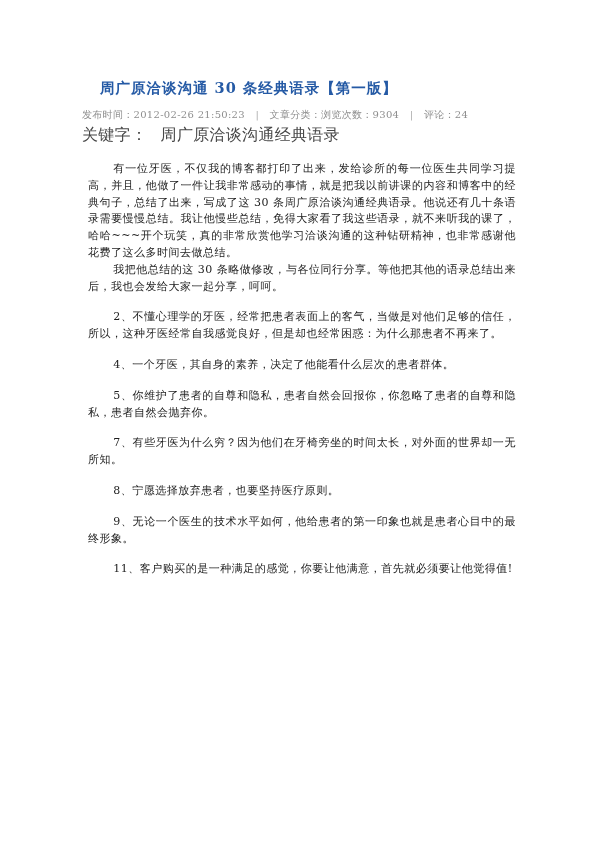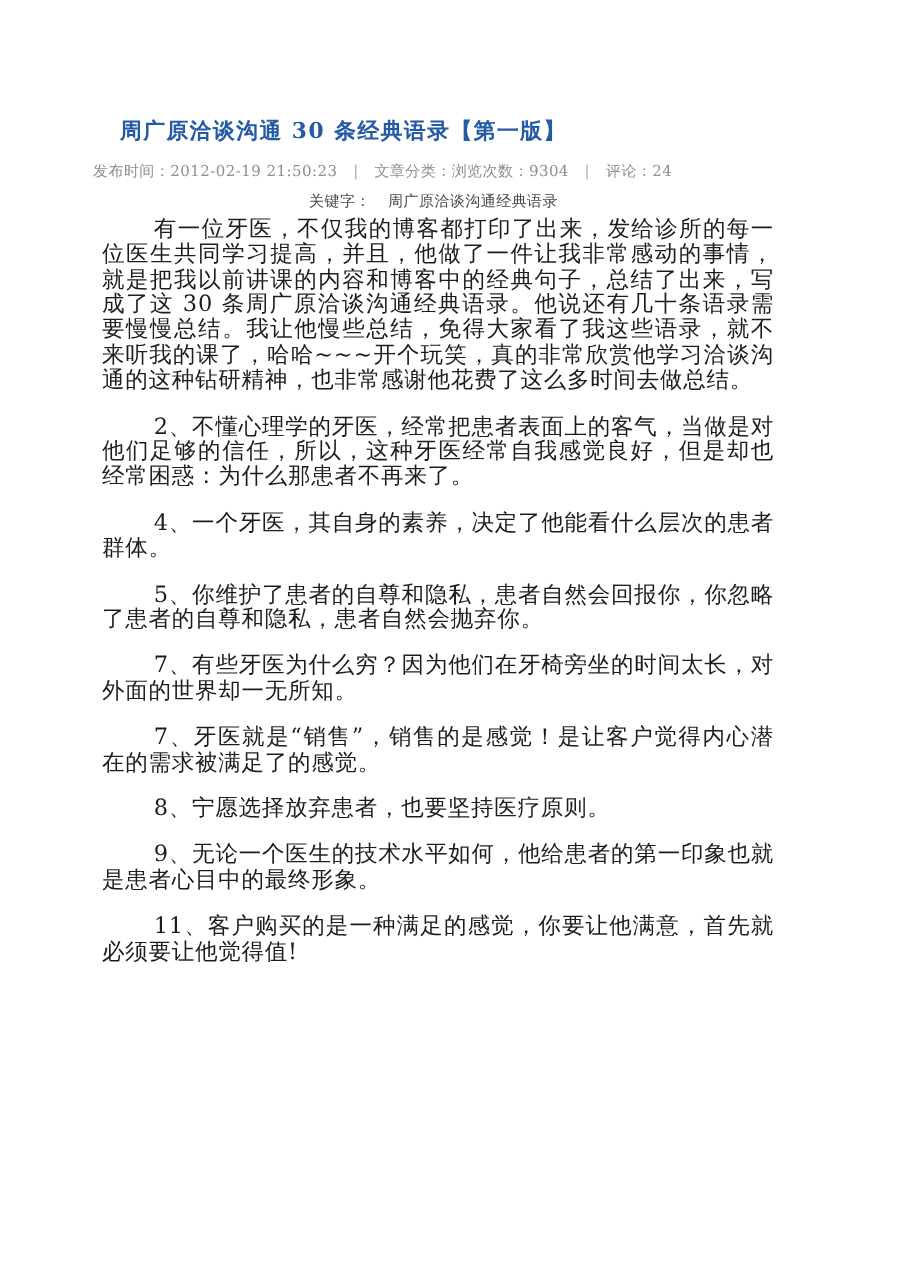"周广原洽谈沟通 30 条经典语录【第一版】" .page { padding: 80px 84px 0 62px -> 80px 84px 0 82px }
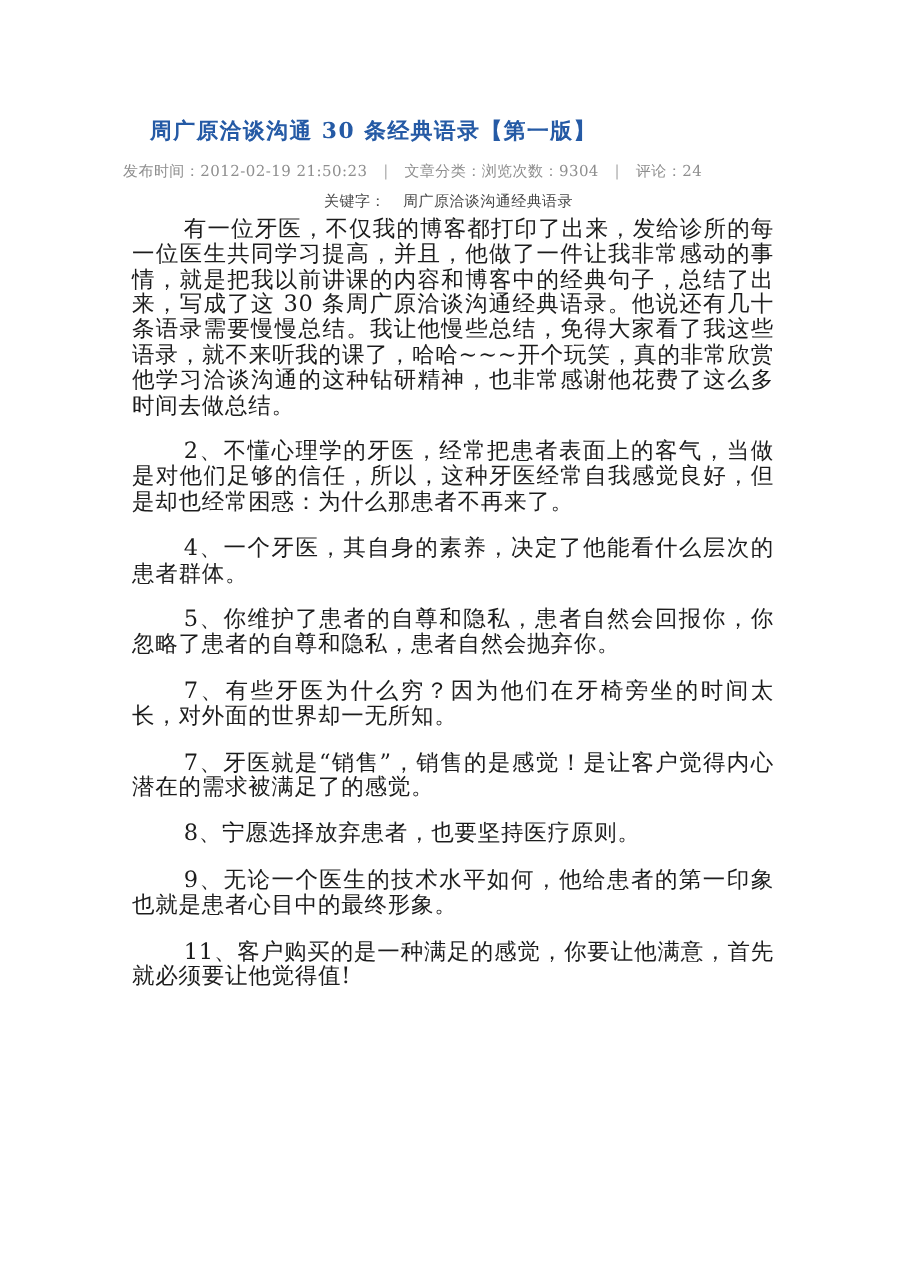"发布时间：2012-02-19 21:50:23" span { text: 2012-02-19 -> 2012-02-26 }
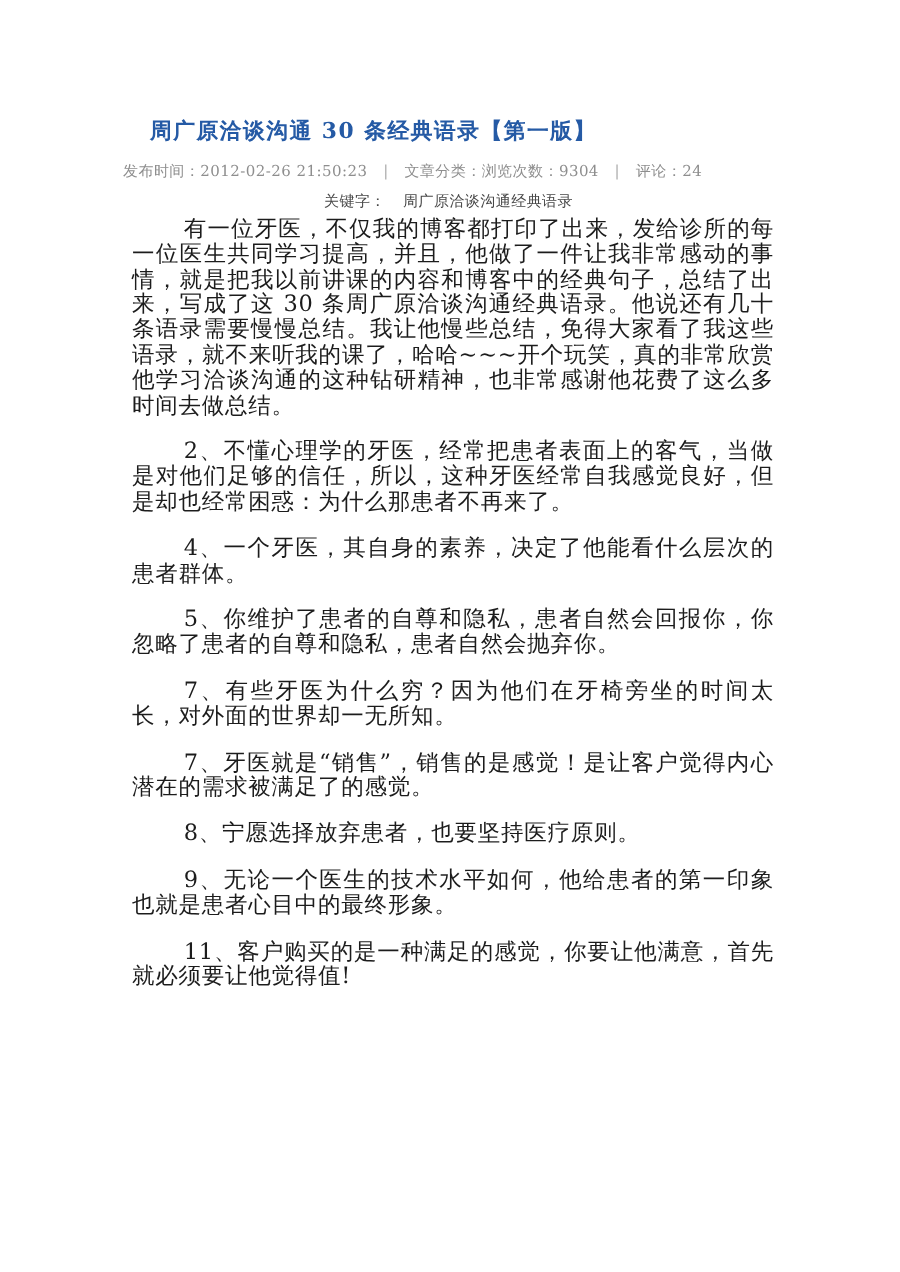"关键字： 周广原洽谈沟通经典语录" .keywords { font-size: 10px -> 16px; text-align: center -> none }
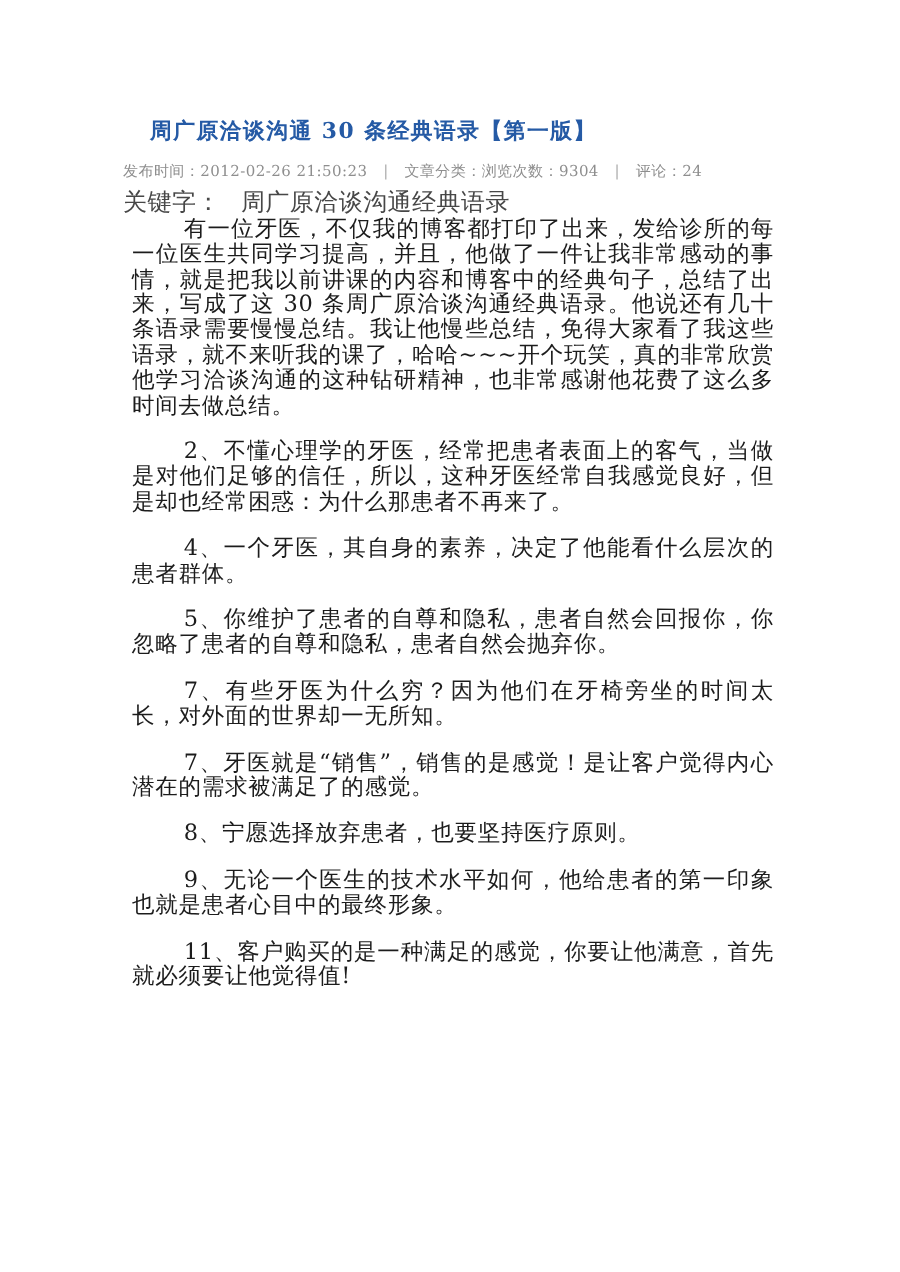"有一位牙医，不仅我的博客都打印了出来，发给诊所的每一位医生共同学习提高，并且，他" .body { font-size: 15px -> 11px; margin: 3px 0 0 6px -> 20px 0 0 6px }
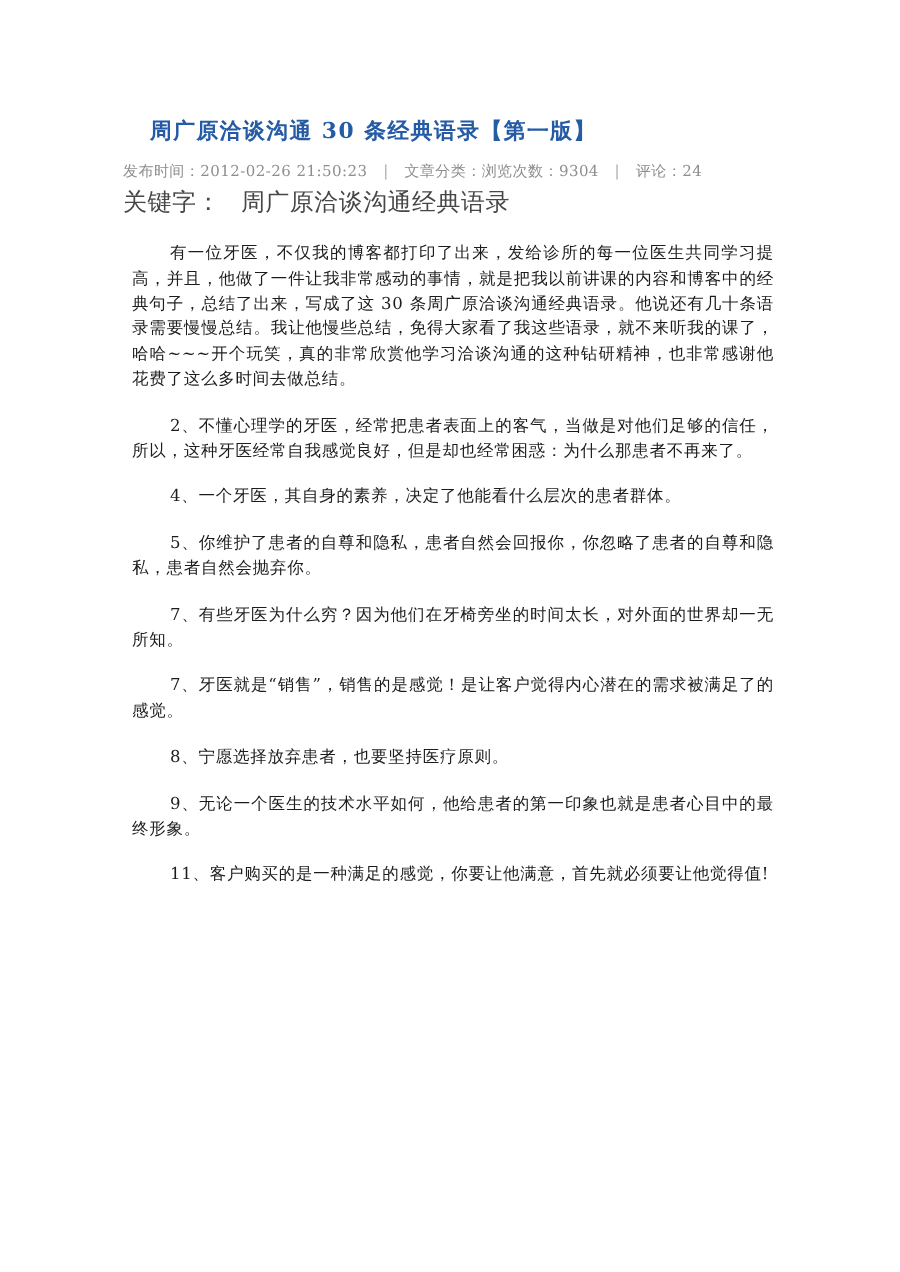"我把他总结的这 30" p { html: none -> <p>我把他总结的这 30 条略做修改，与各位同行分享。等他把其他的语录总结出来后，我也会发给大家一起分享，呵呵。</p> }
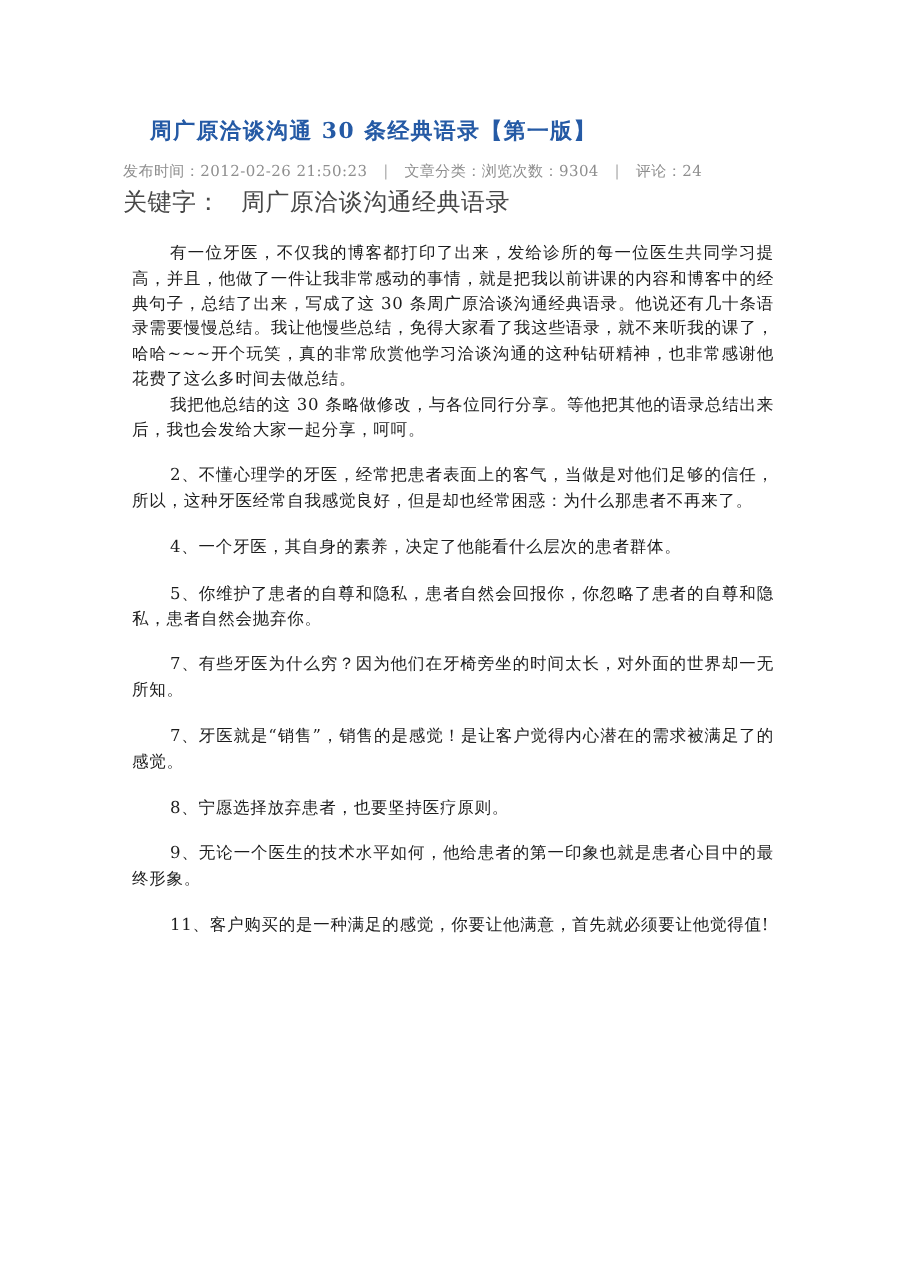"7、牙医就是“销售”，销售的是感觉！是让客户觉得内心潜在的需求被满足了的感觉。" p.quote { html: <p>7、牙医就是“销售”，销售的是感觉！是让客户觉得内心潜在的需求被满足了的感觉。</p> -> none }
